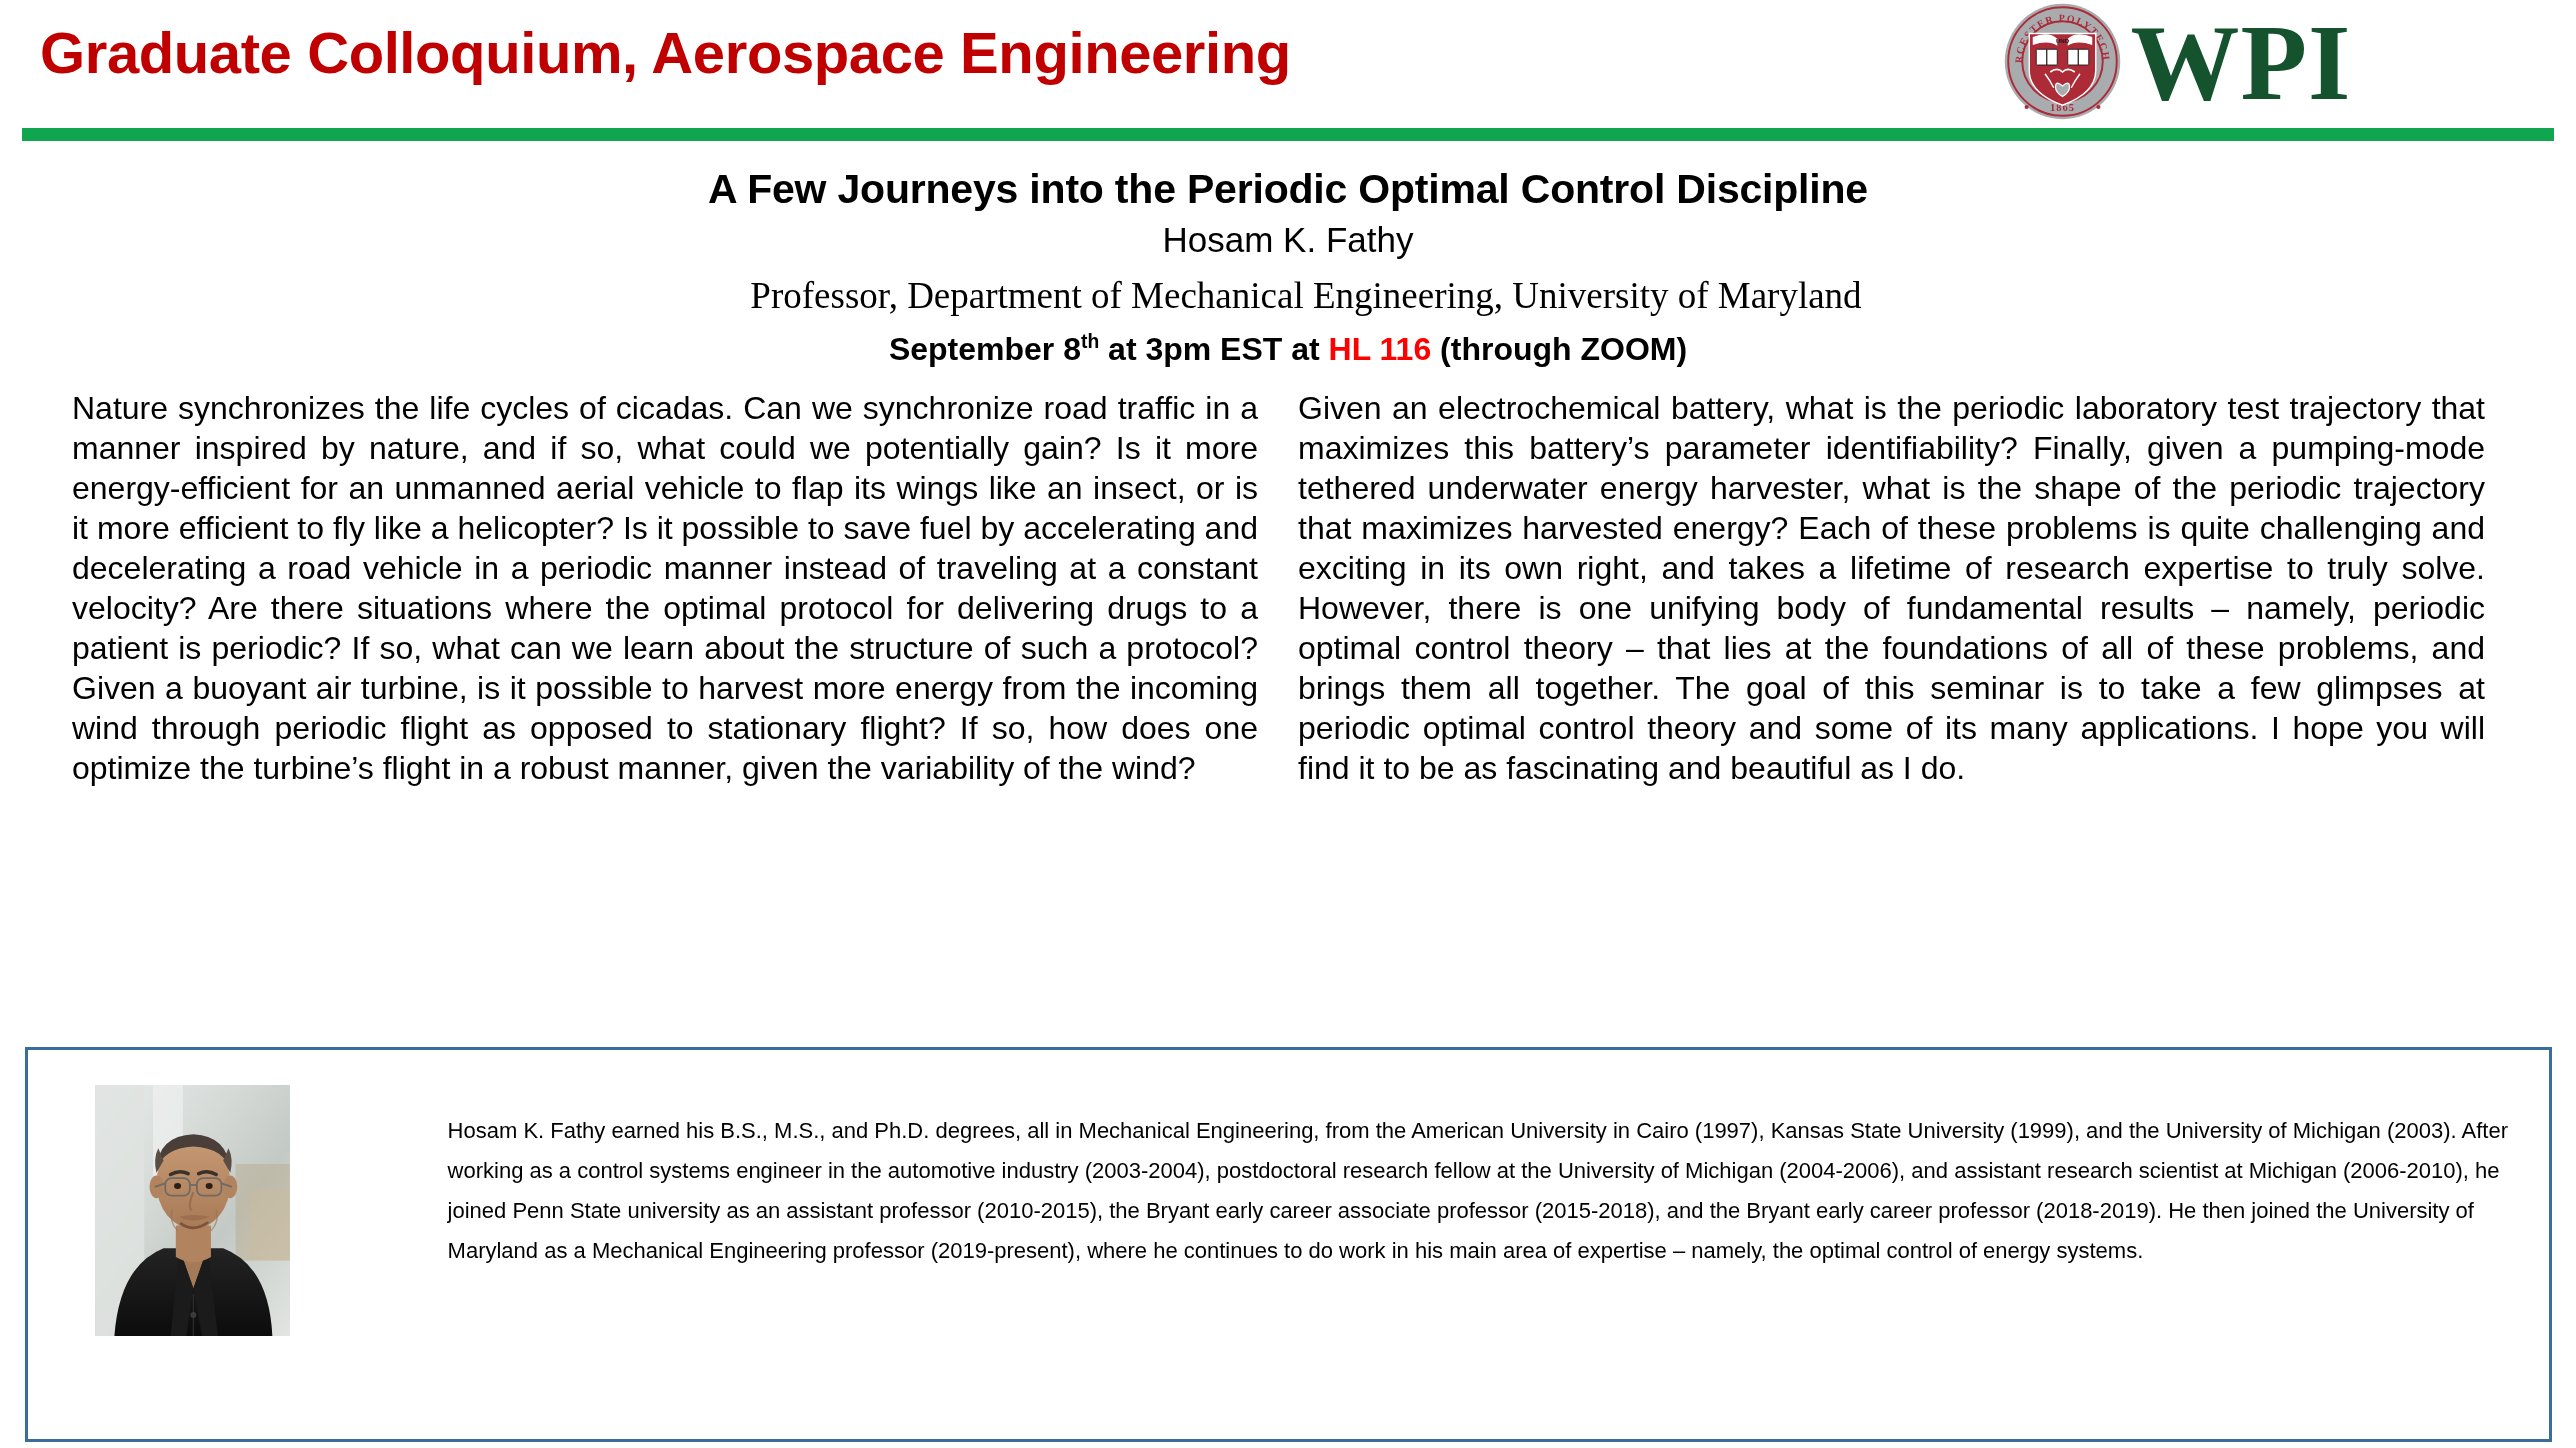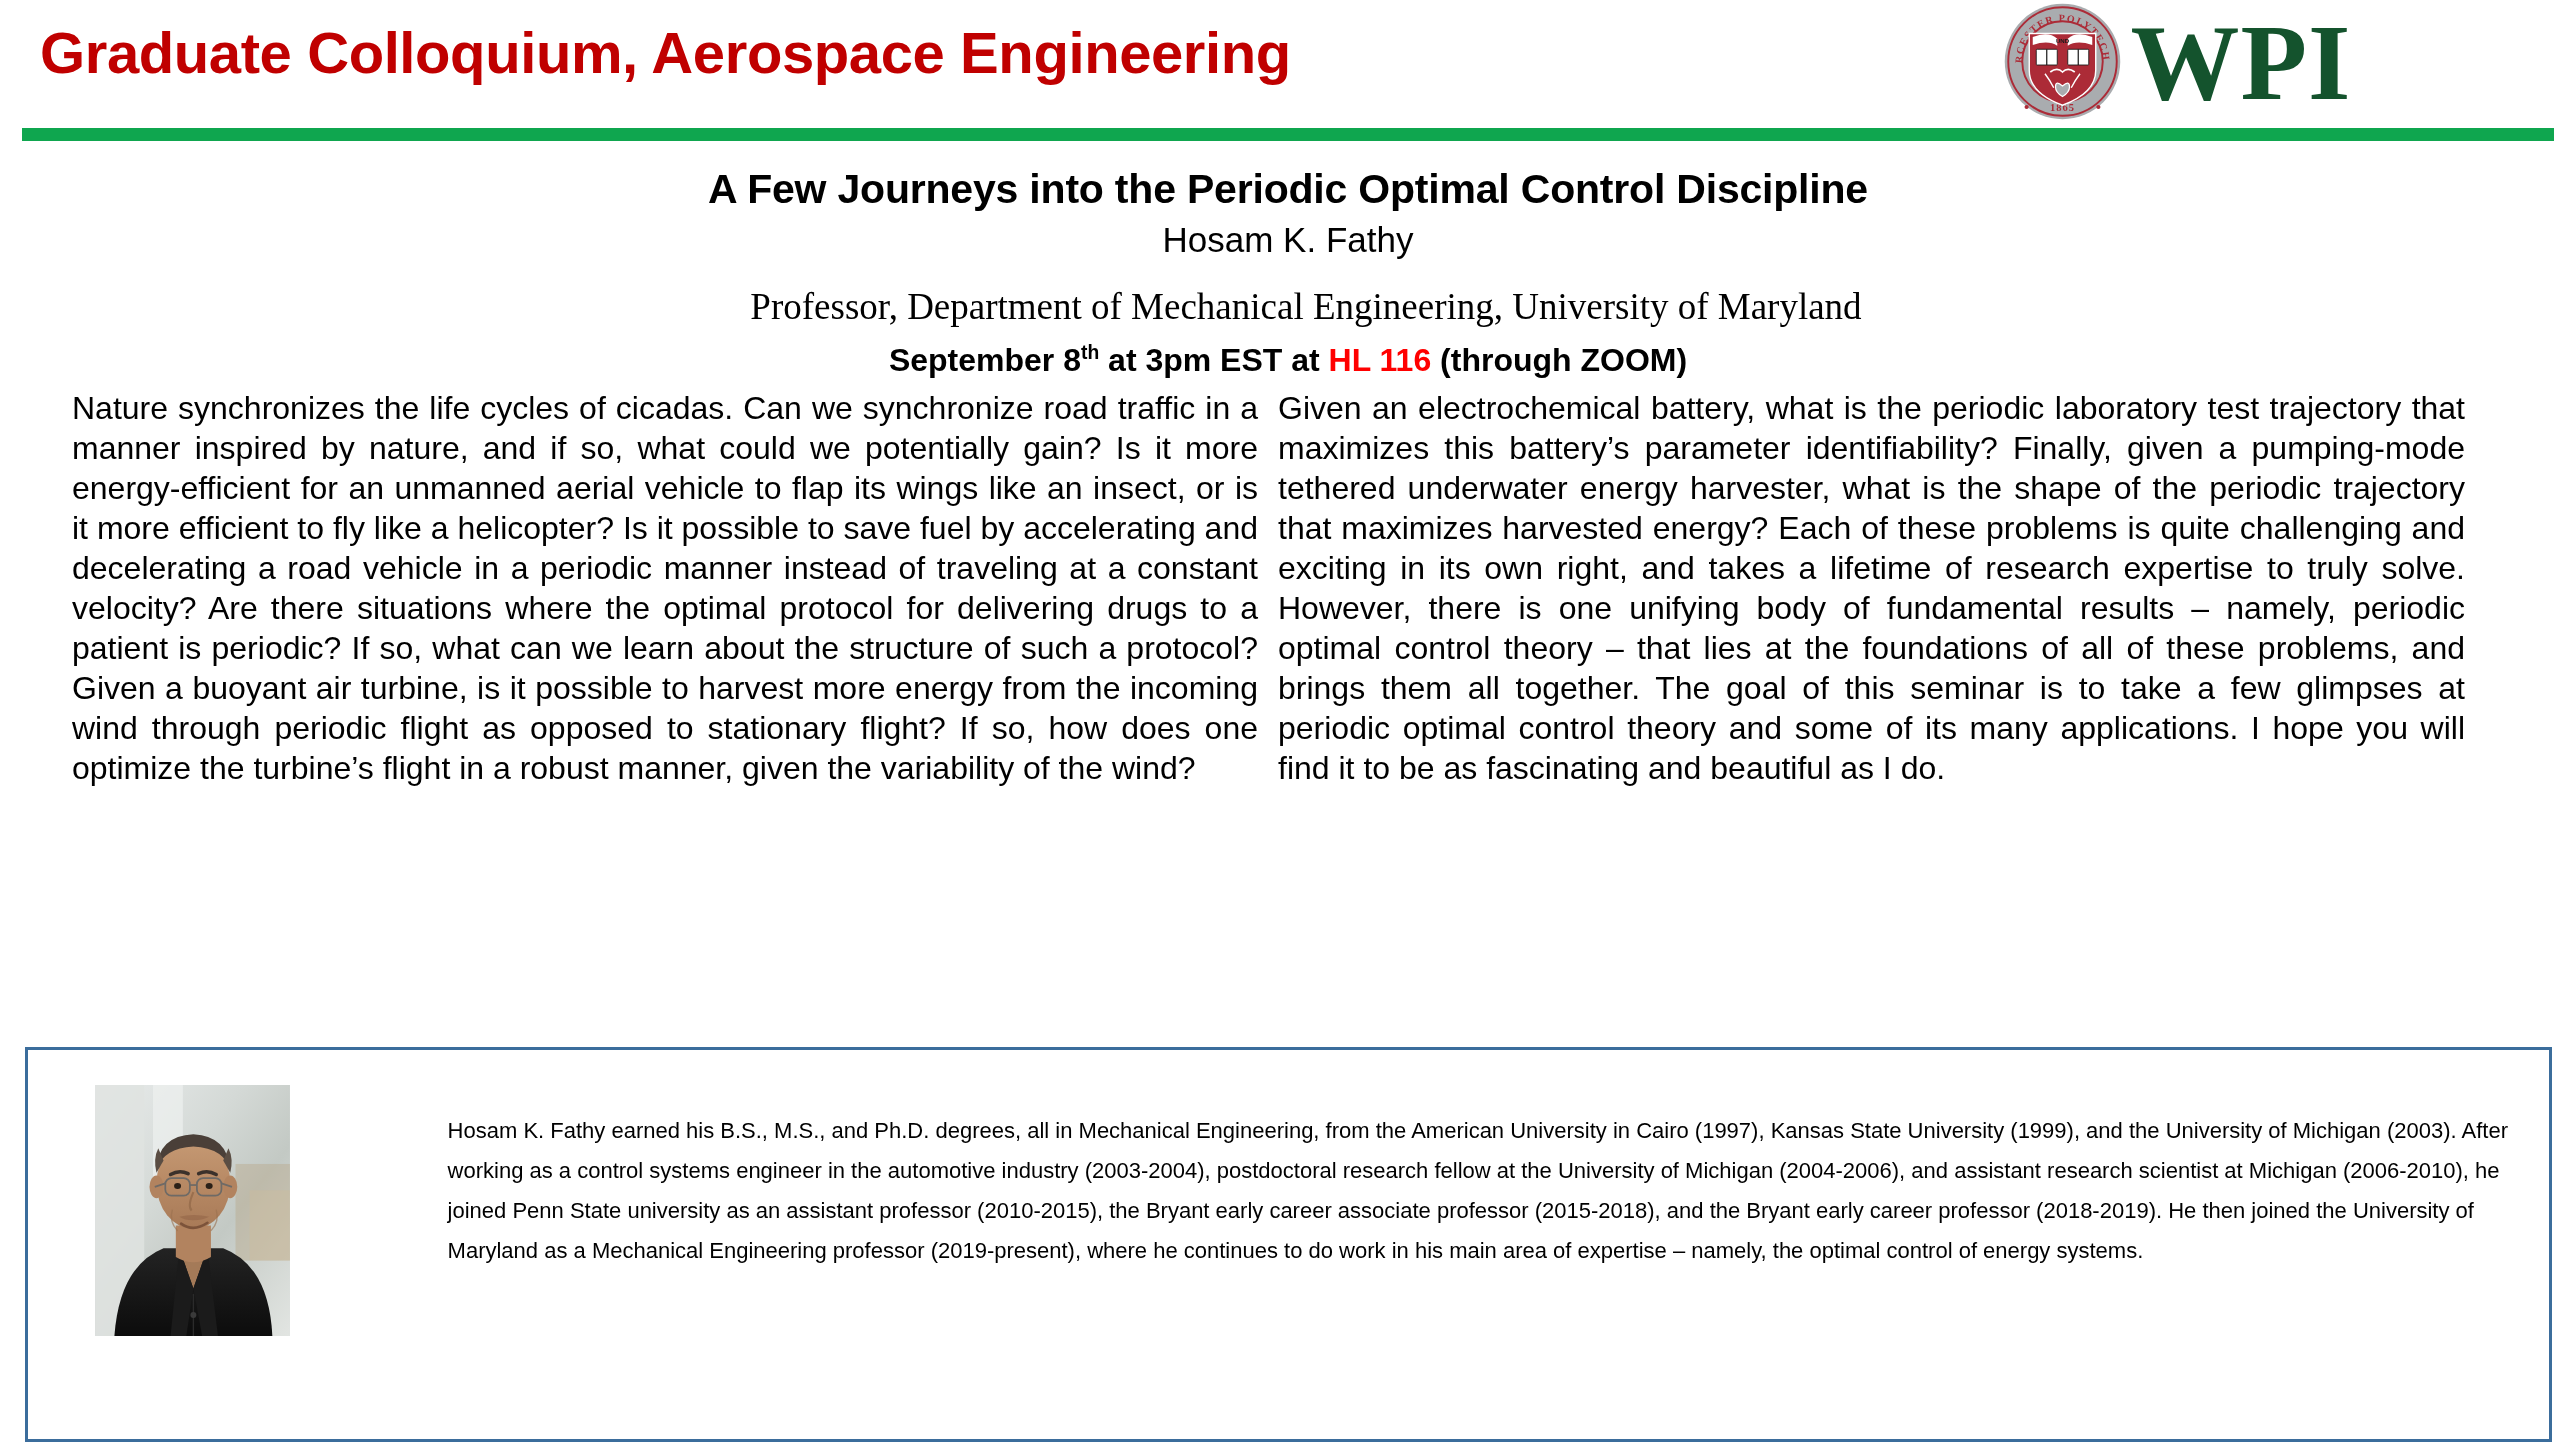"Professor, Department of Mechanical" #speaker-affiliation { margin-top: 20px -> 9px }
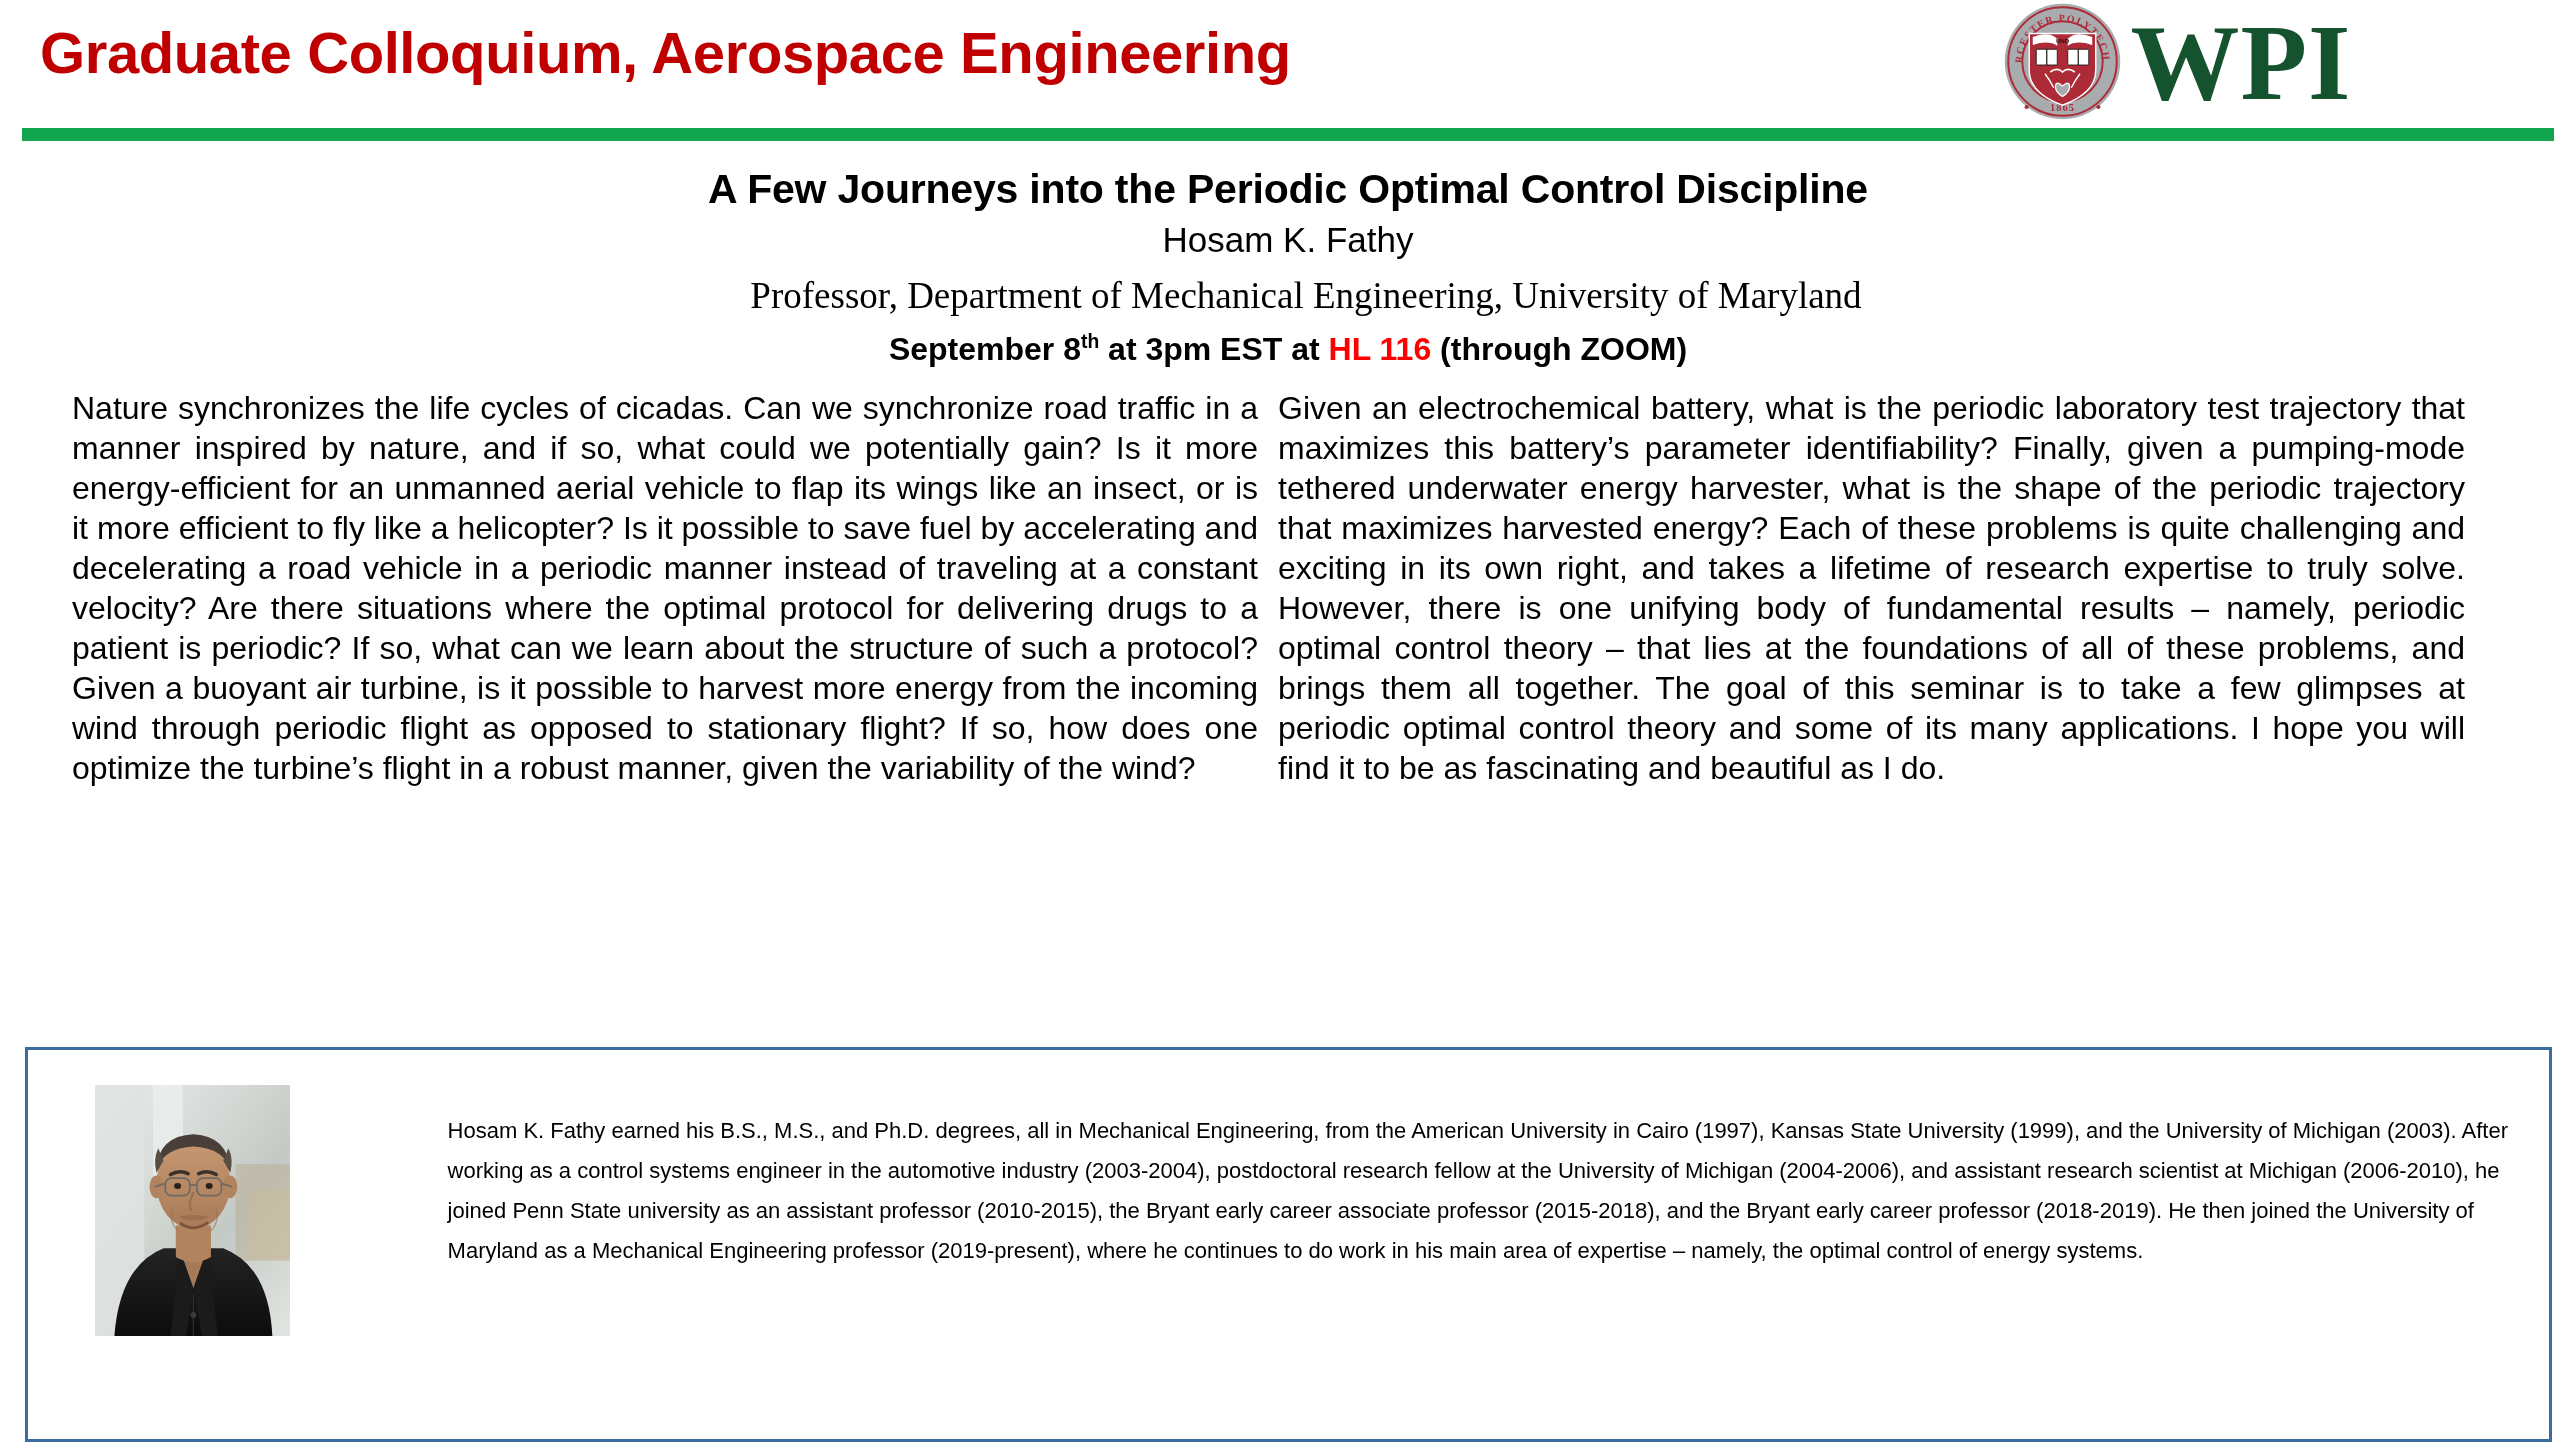"Nature synchronizes the life cycles" #abstract { gap: 20px -> 40px }
